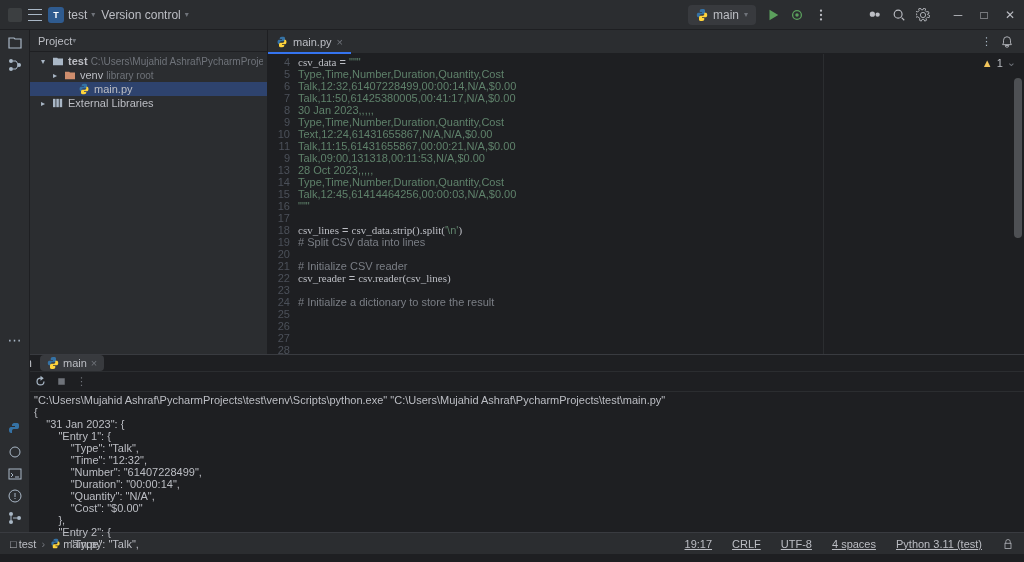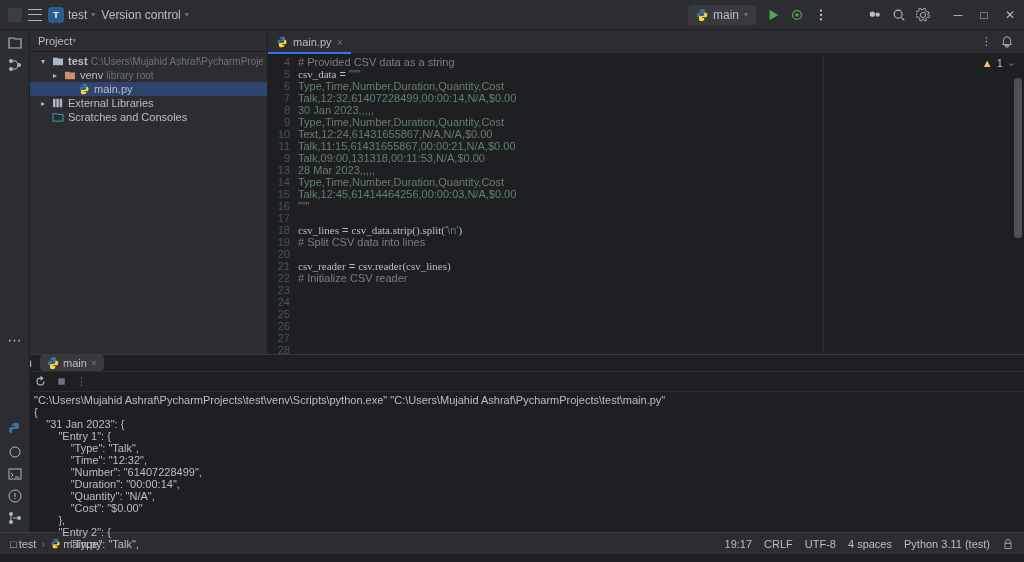"# Provided CSV data as" div.code-line { html: <div><span># Provided CSV data as a string</span></div> -> none }
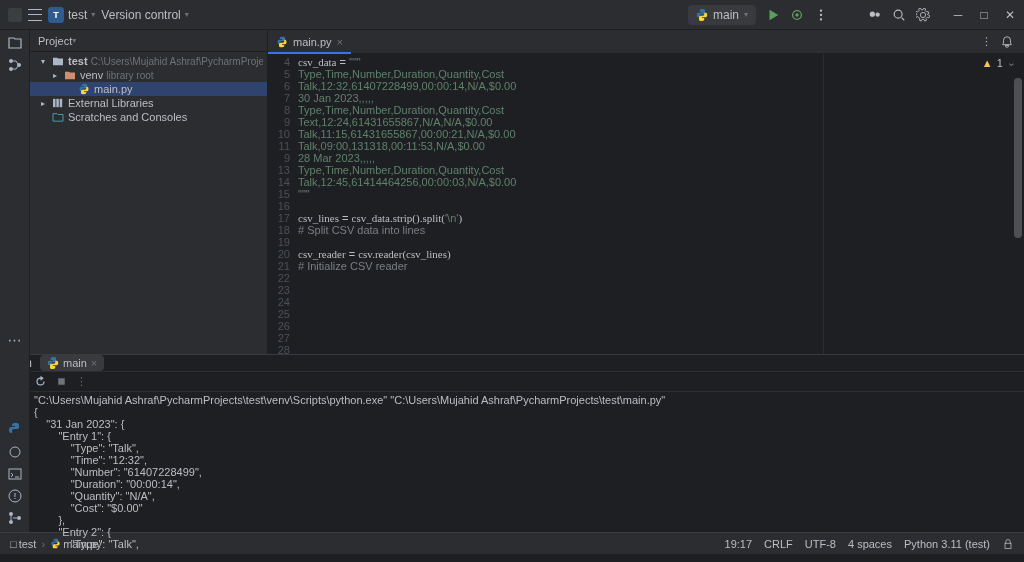"Talk,11:50,61425380005,00:41:17,N/A,$0.0" div.code-line { html: none -> <div><span>Talk,11:50,61425380005,00:41:17,N/A,$0.00</span></div> }
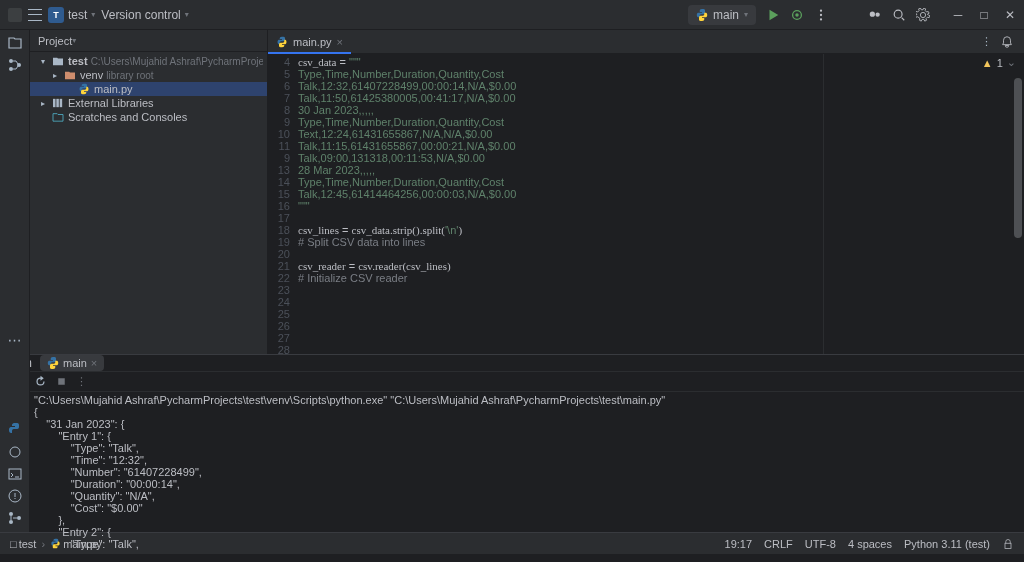"Scratches and Consoles" div.tree-row { html: <div> <span></span> <svg> <path></path> </svg> <span>Scratches and Consoles</span> </div> -> none }
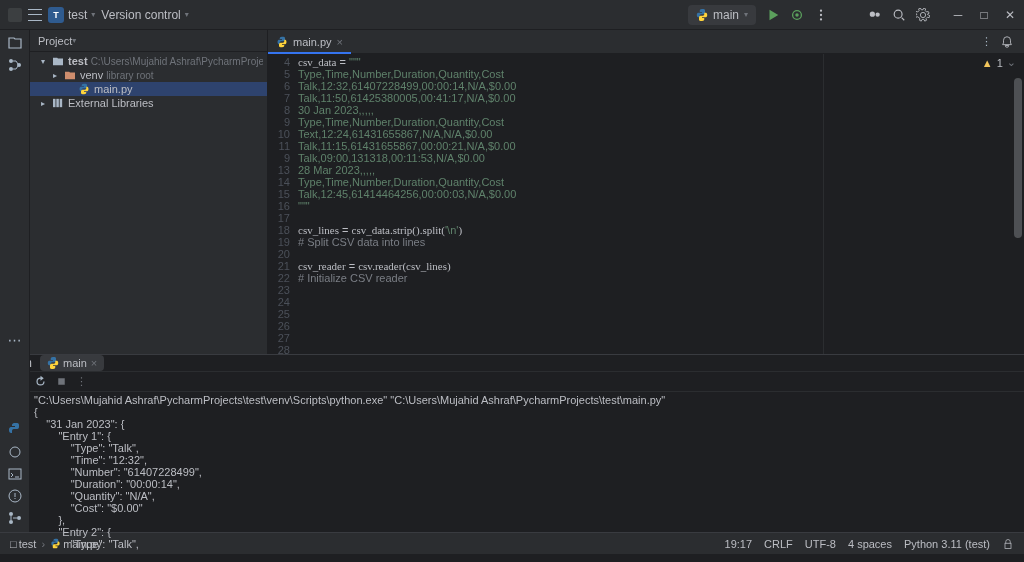"28 Mar 2023,,,,," span.str { text: Mar -> Oct }
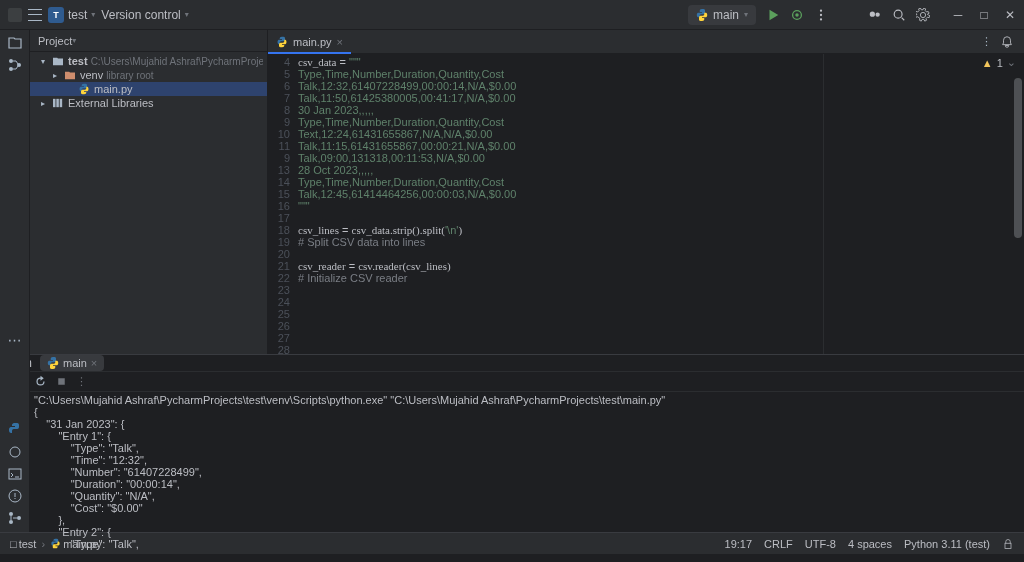"csv_reader = csv.reader(csv_lines)" div.code-line { order: before "# Initialize CSV reader" -> after "# Initialize CSV reader" }
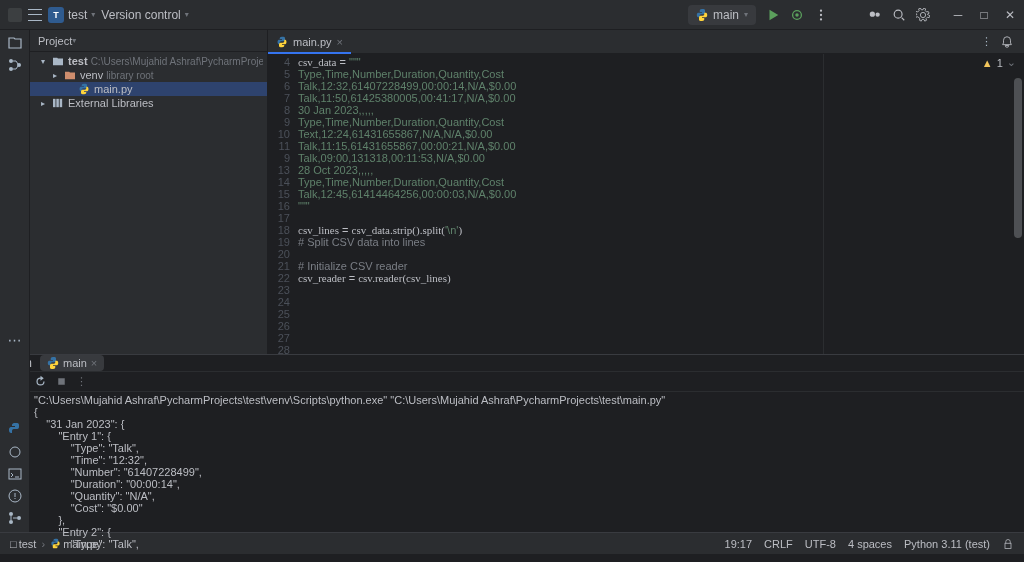"# Initialize a dictionary to" div.code-line { html: none -> <div><span># Initialize a dictionary to store the result</span></div> }
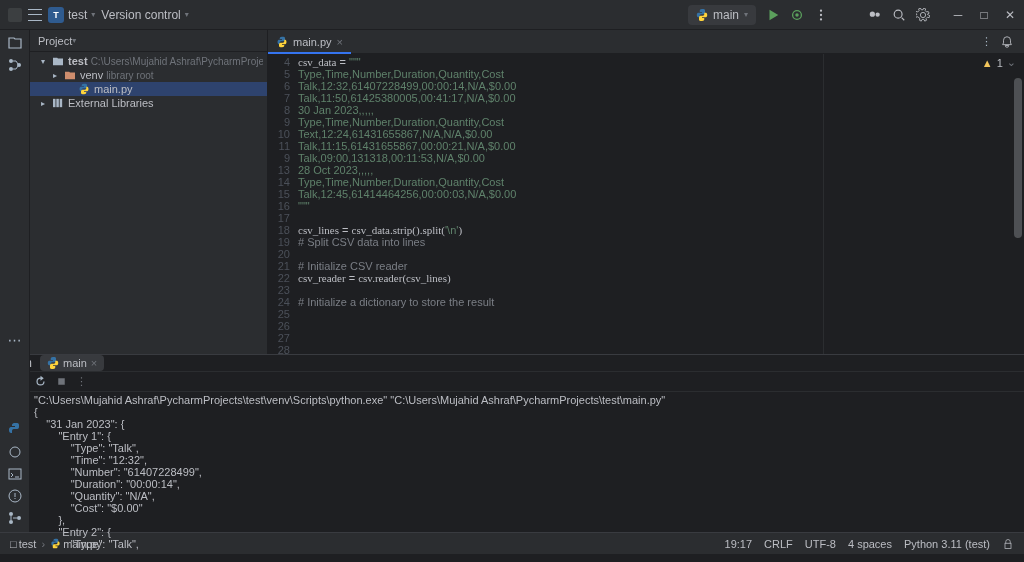"19:17" .sb-right { gap: 12px -> 20px; text-decoration: none -> underline }
